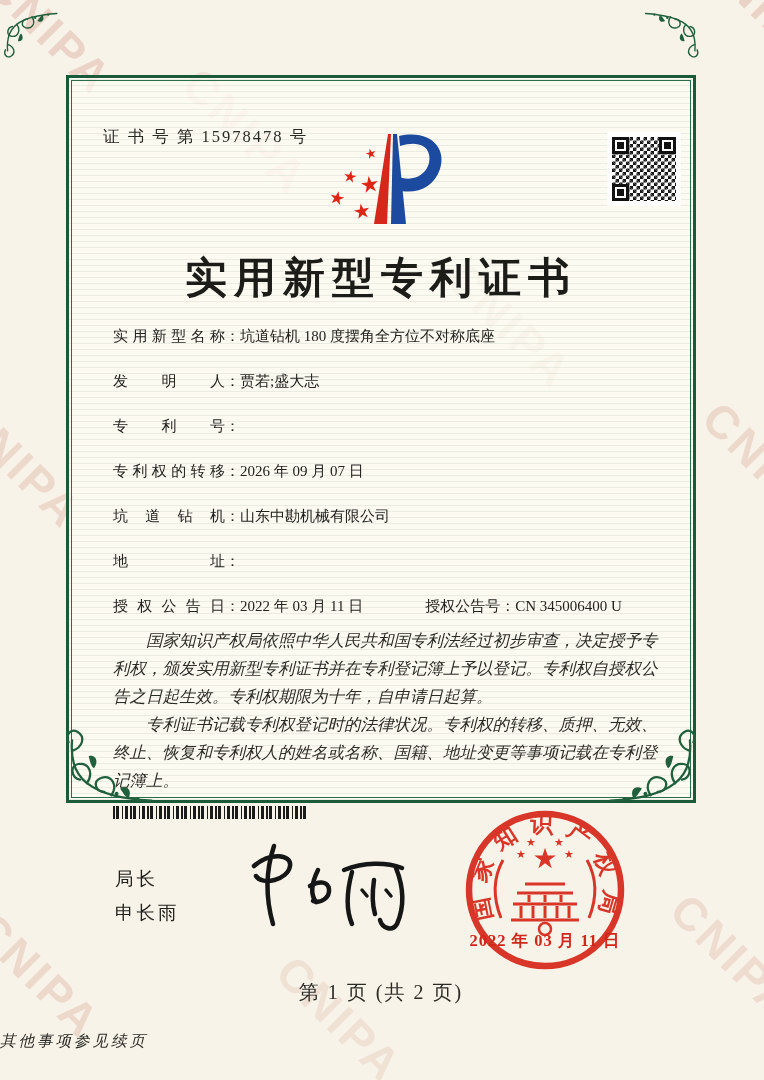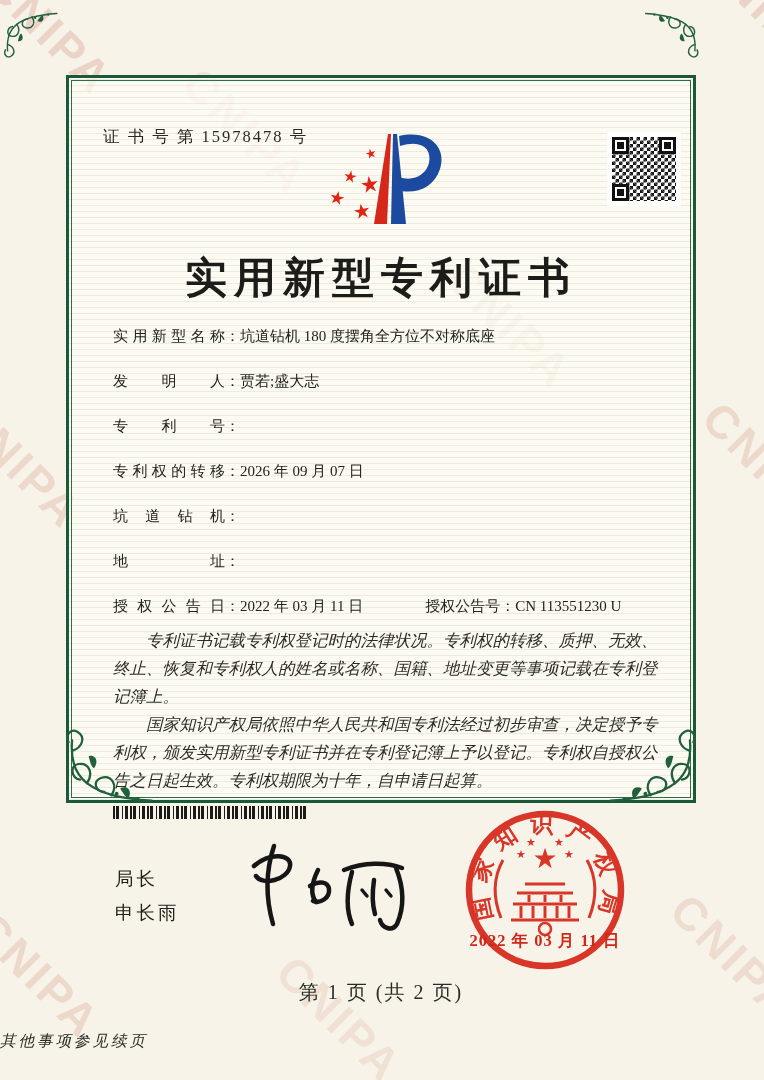"山东中勘机械有限公司" span.f-value { html: none -> <span>山东中勘机械有限公司</span> }
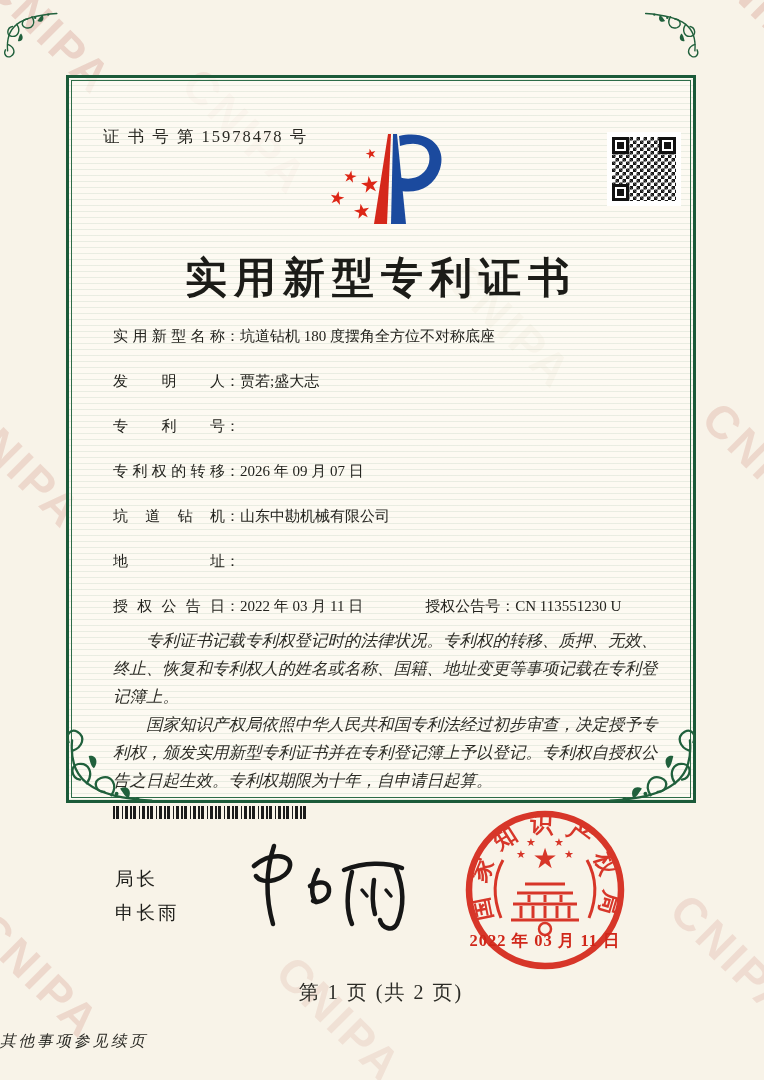"CN 113551230 U" span.f-value { text: 113551230 -> 345006400 }
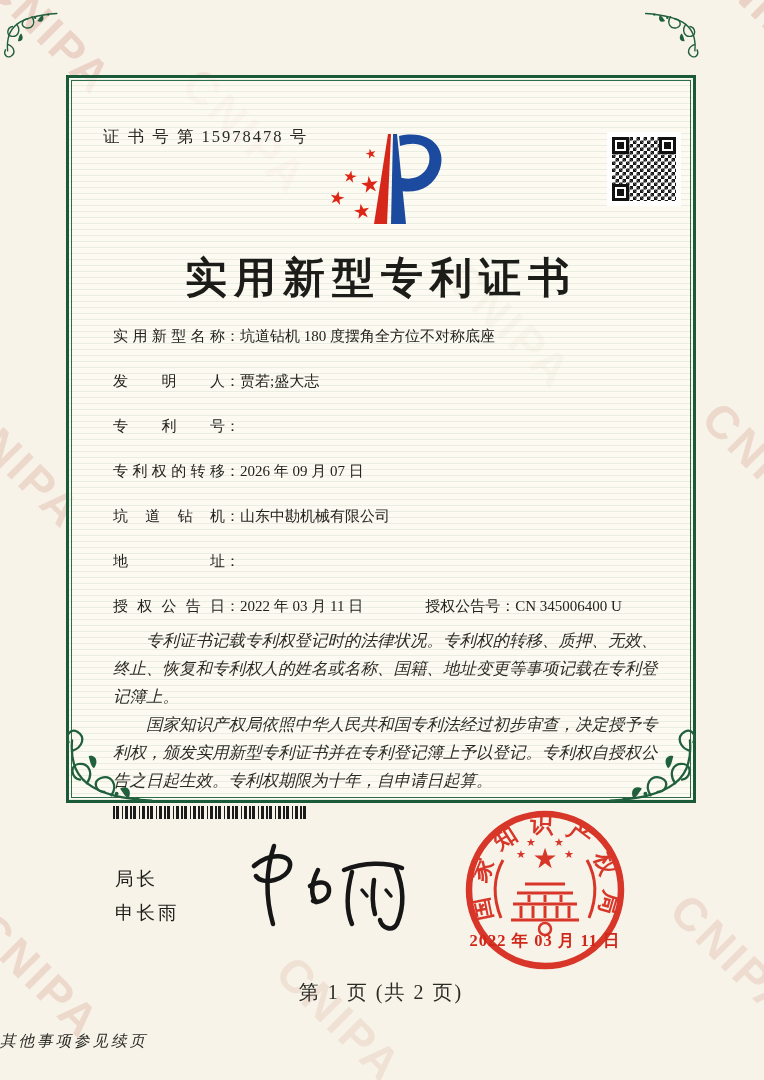"专利证书记载专利权登记时的法律状况。专利权的转移、质押、无效、终止、恢复和专利权" p { order: before "国家知识产权局依照中华人民共和国专利法经过初步审查，决定授予专利权，颁发实用新型" -> after "国家知识产权局依照中华人民共和国专利法经过初步审查，决定授予专利权，颁发实用新型" }
